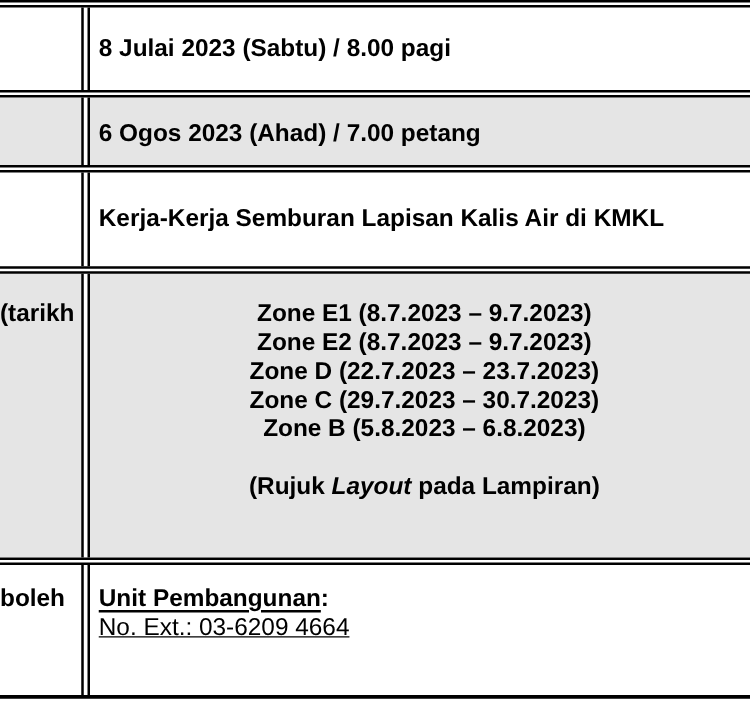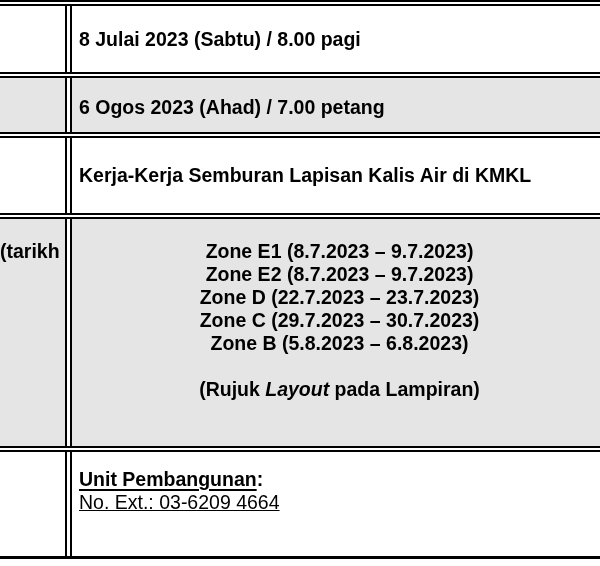"boleh" div.lcell { html: none -> <div> <span>boleh</span> </div> }
